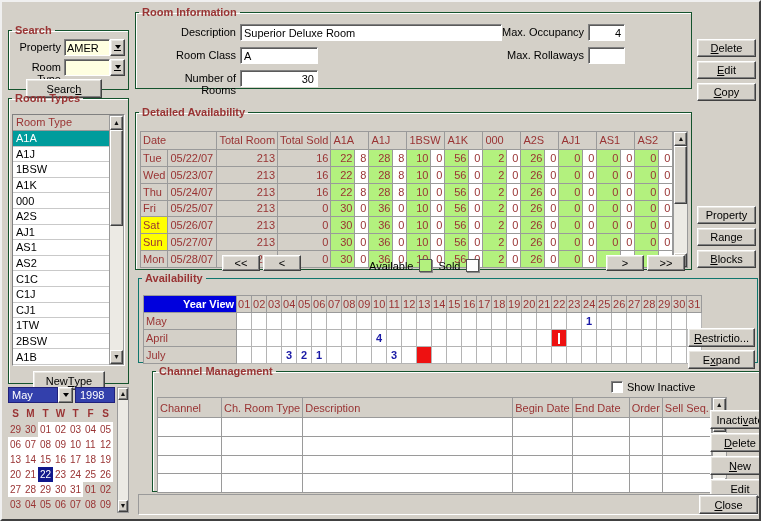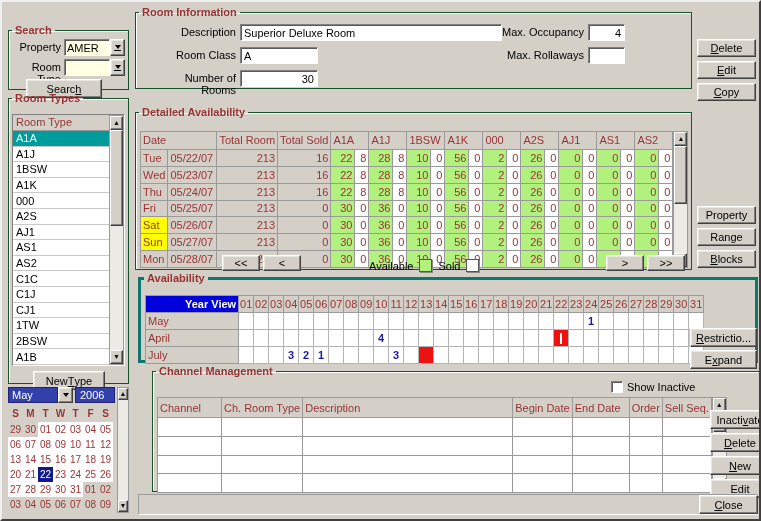"Availability" fieldset.red { border: 3px solid #0f766e -> 1px solid #0f766e }
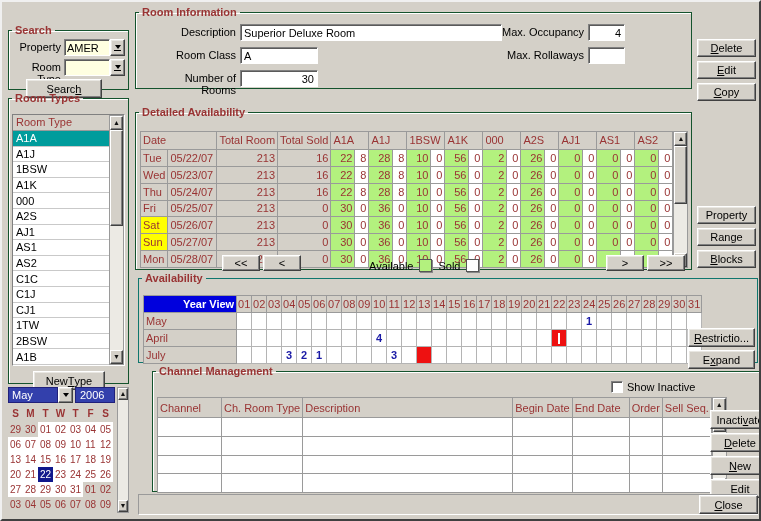"2006" div.cal-year { text: 2006 -> 1998 }
